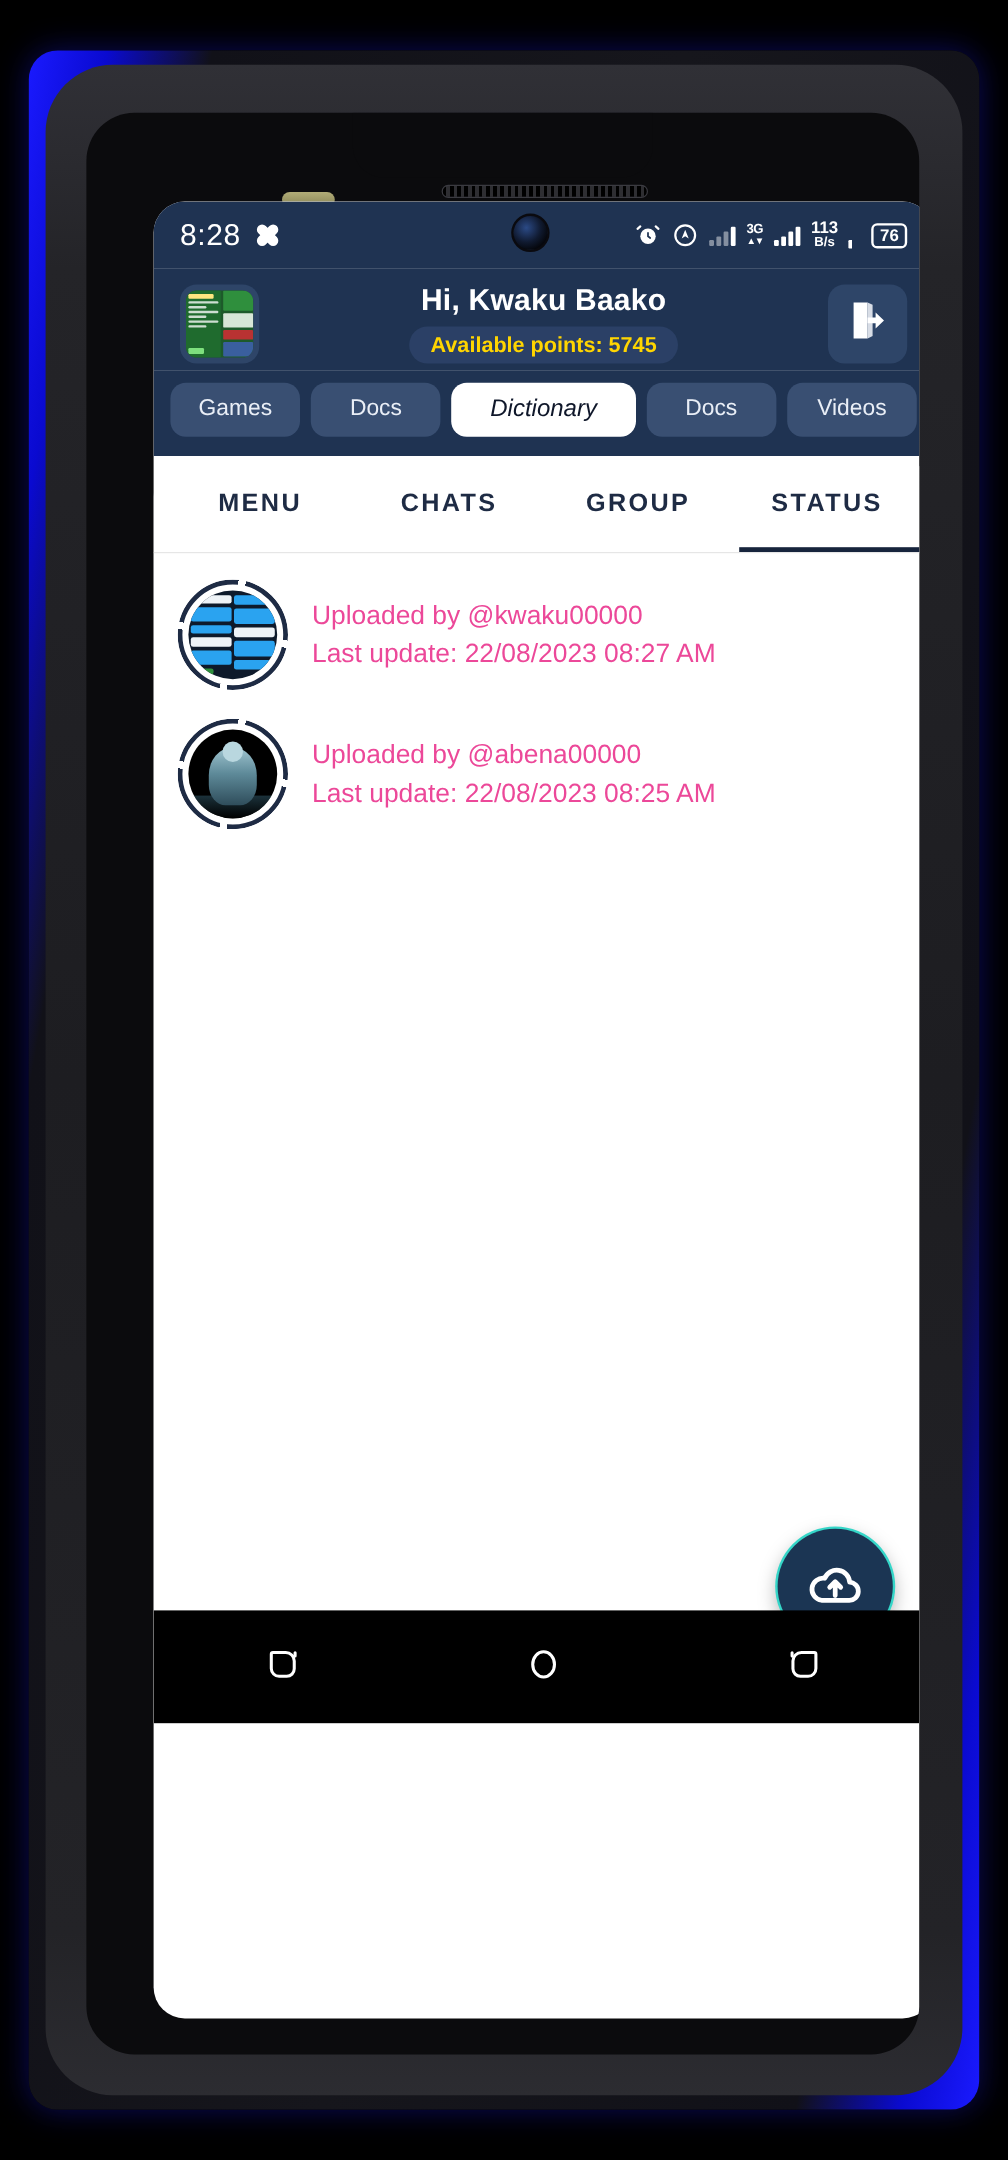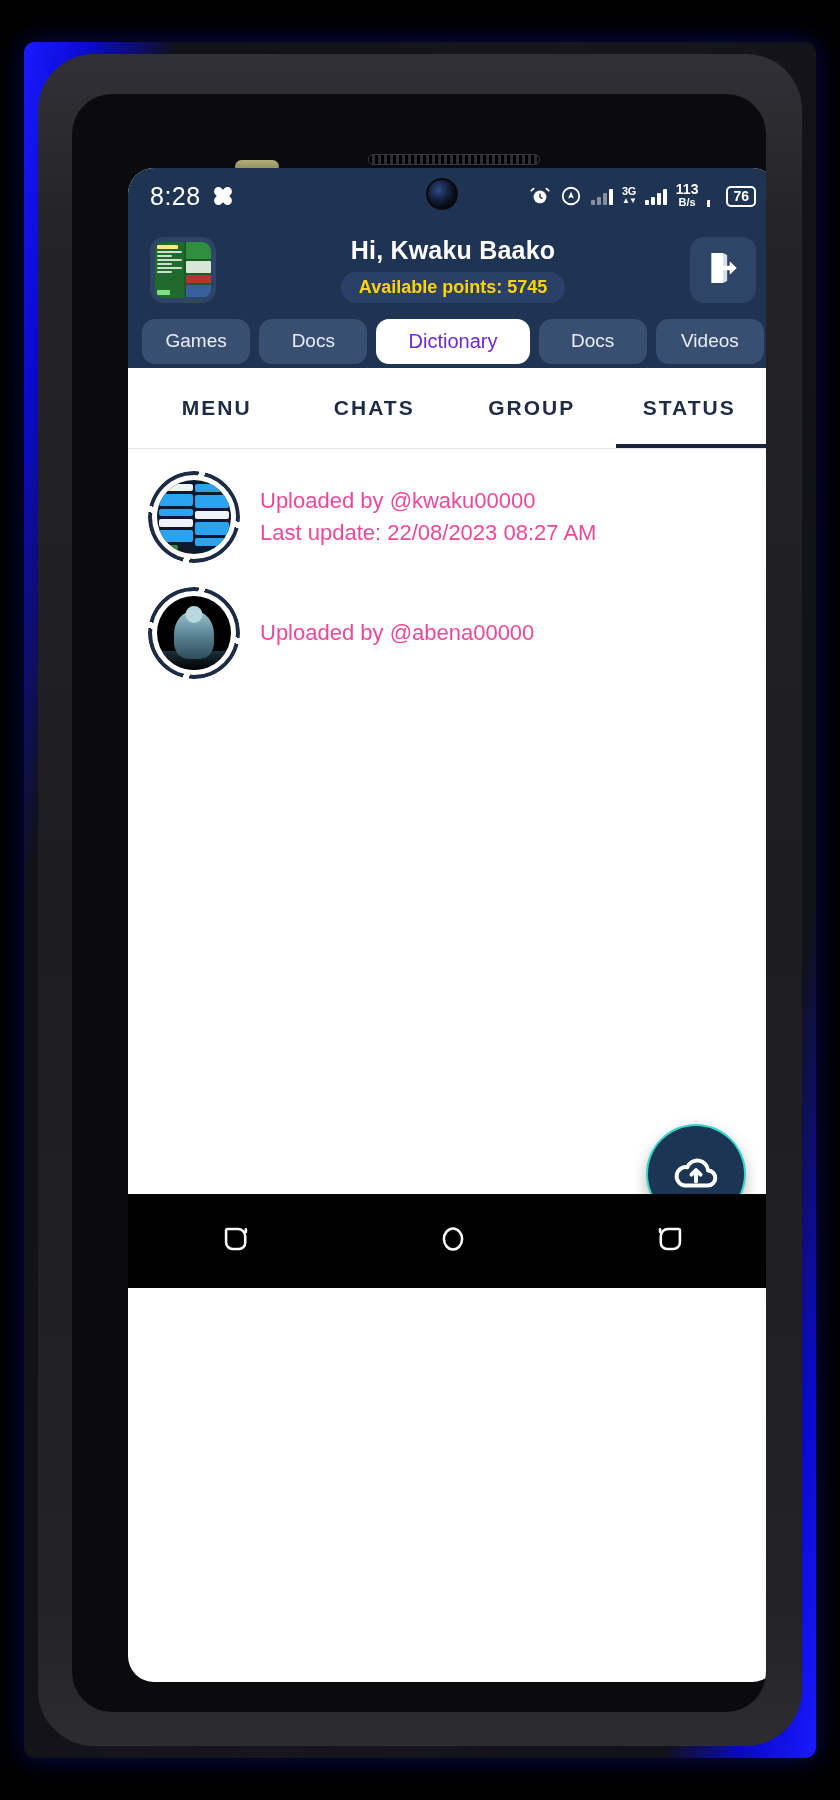"8:28" #device { border-radius: 10px -> 24px }
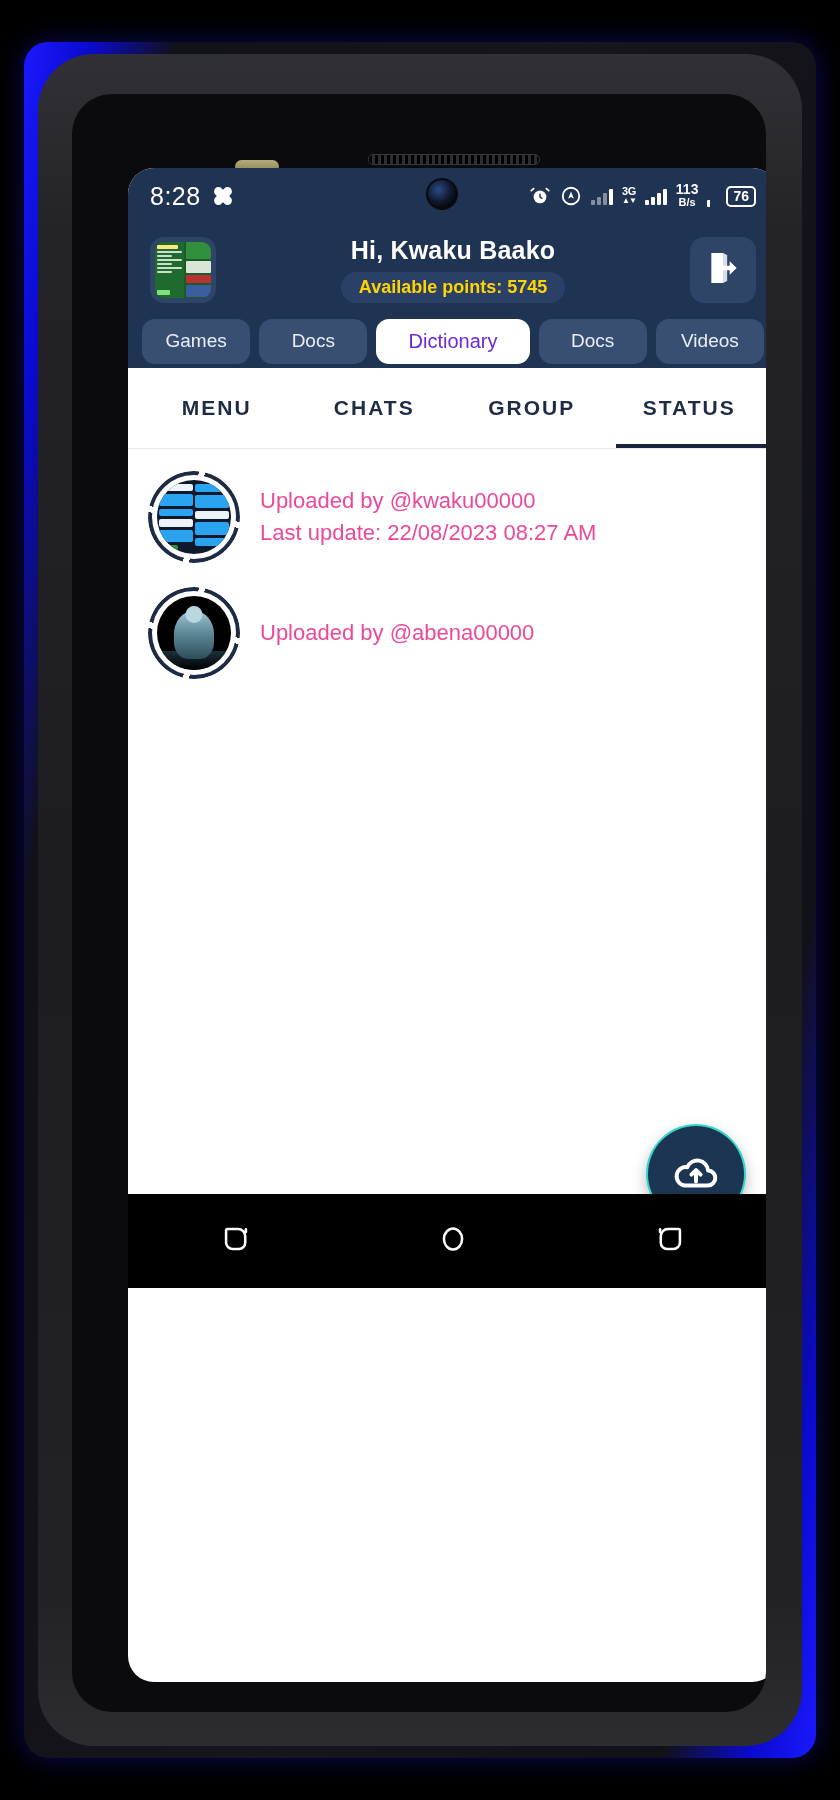"Games" #chips { padding: 10px 14px 4px -> 10px 14px 16px }
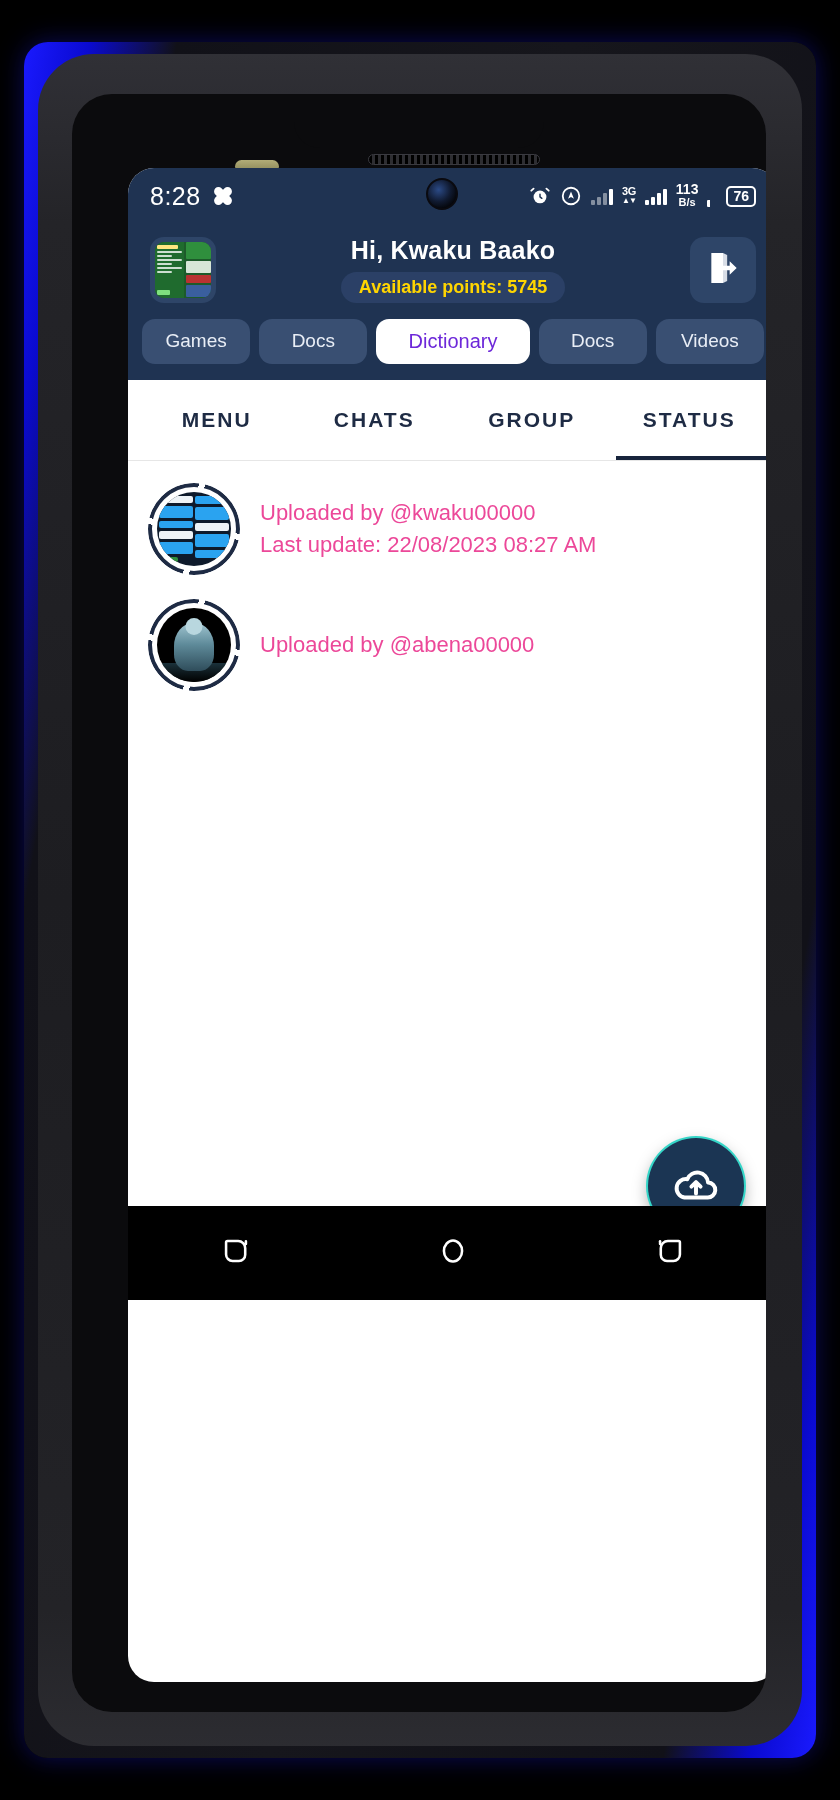"Dictionary" .chip.active { color: #6d28d9 -> #0f172a; font-style: none -> italic }
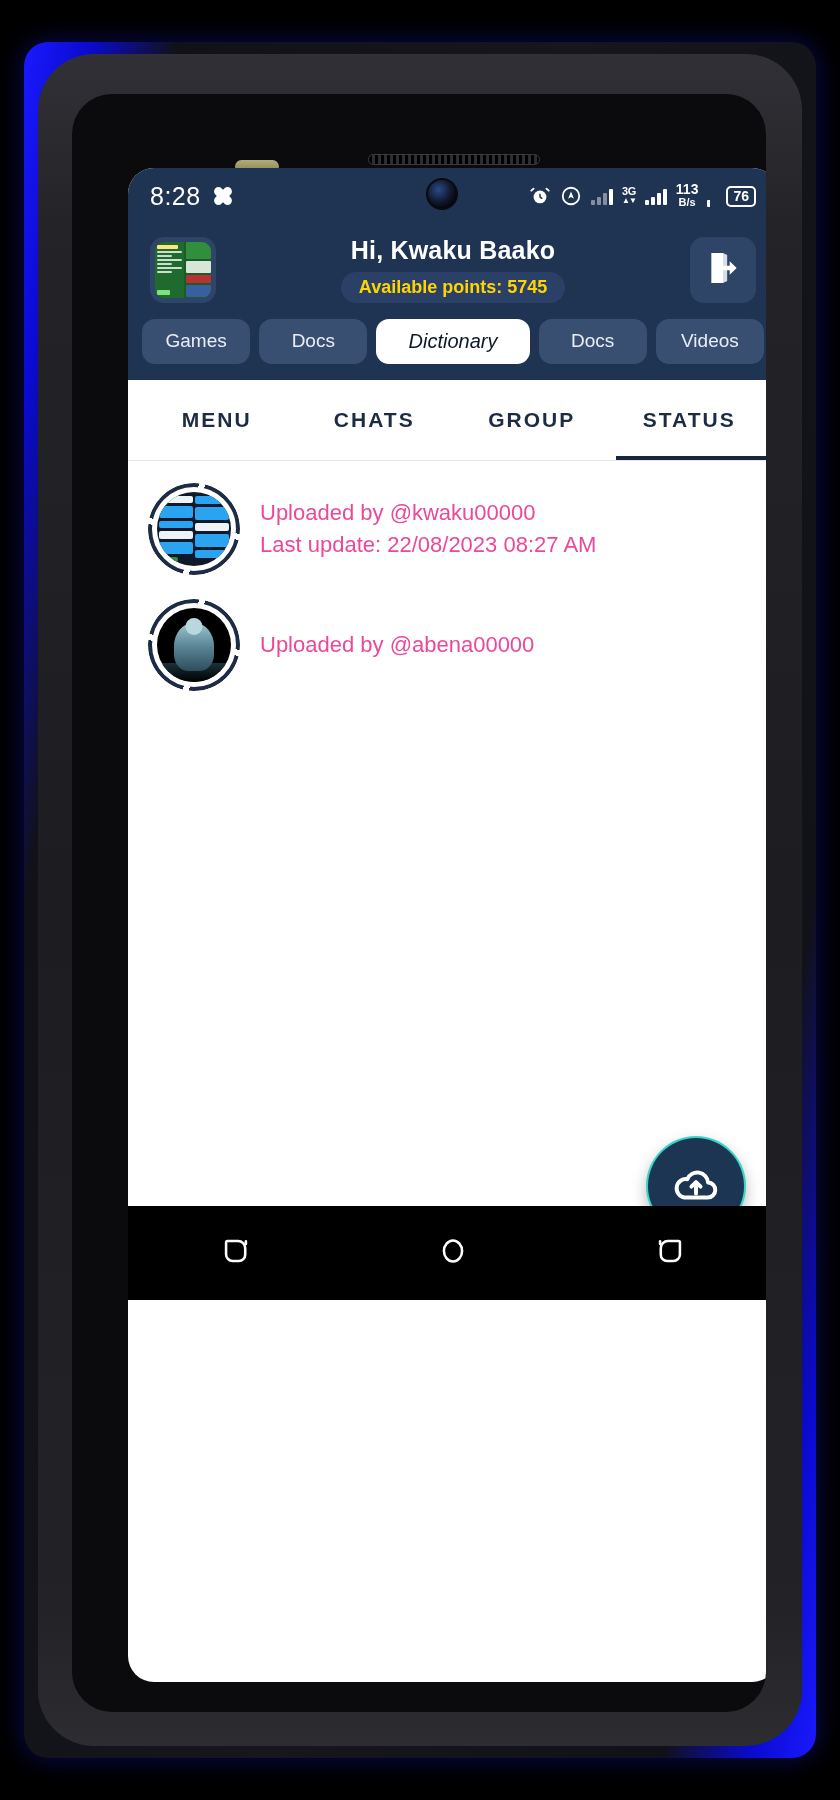"MENU" #sheet { height: 920px -> 1056px }
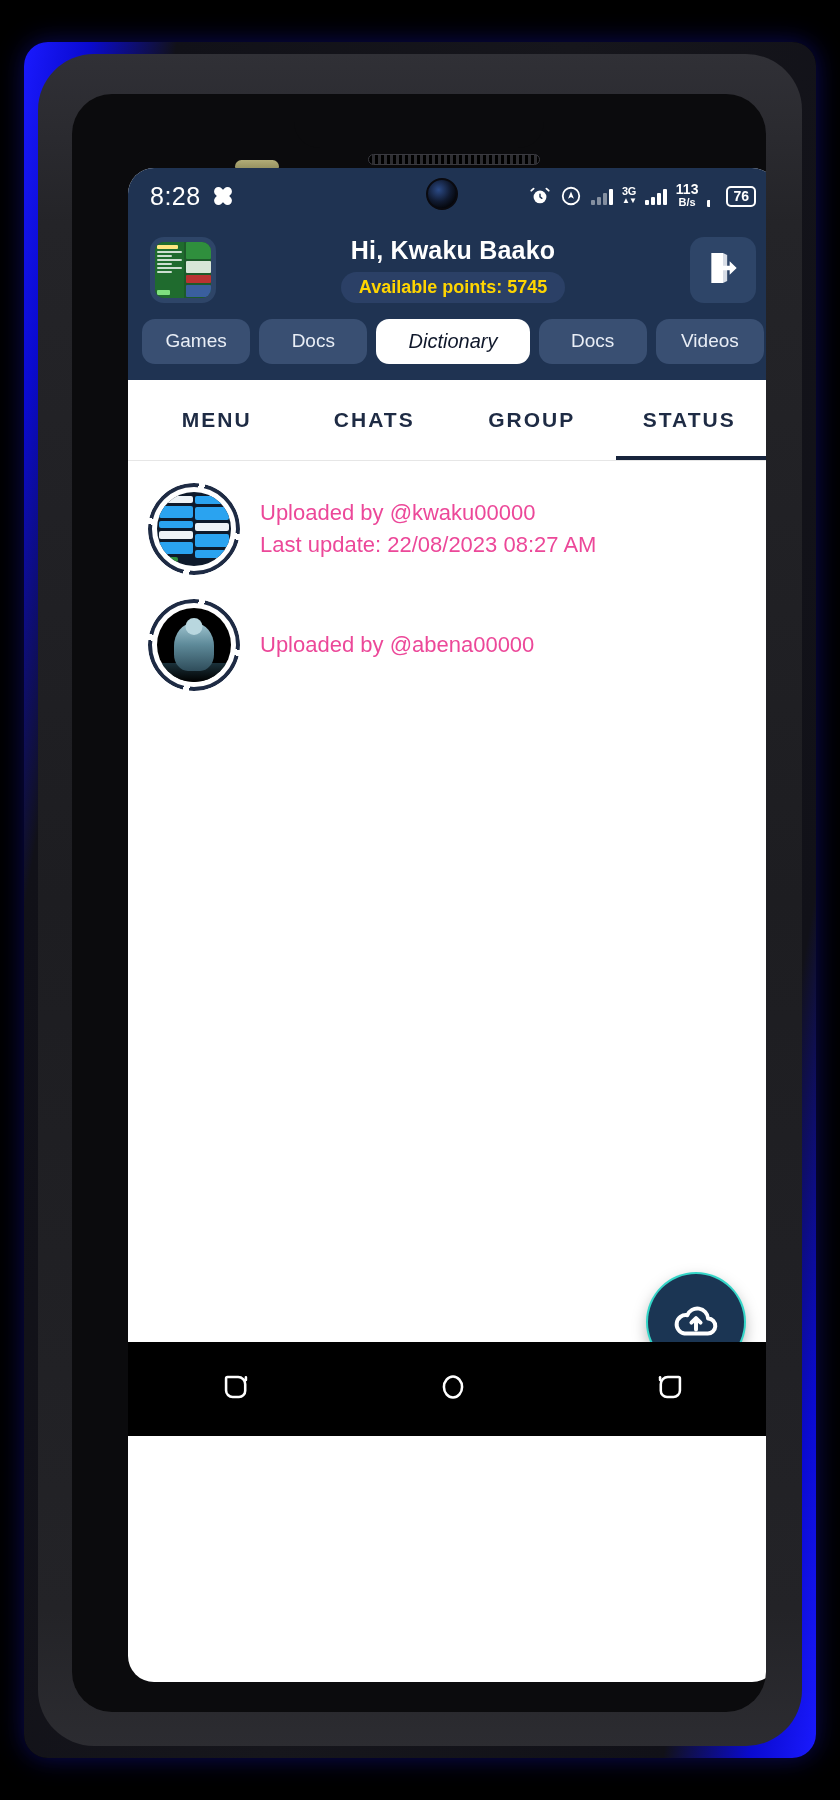"Last update: 22/08/2023 08:25 AM" div.l2 { html: none -> <div>Last update: 22/08/2023 08:25 AM</div> }
